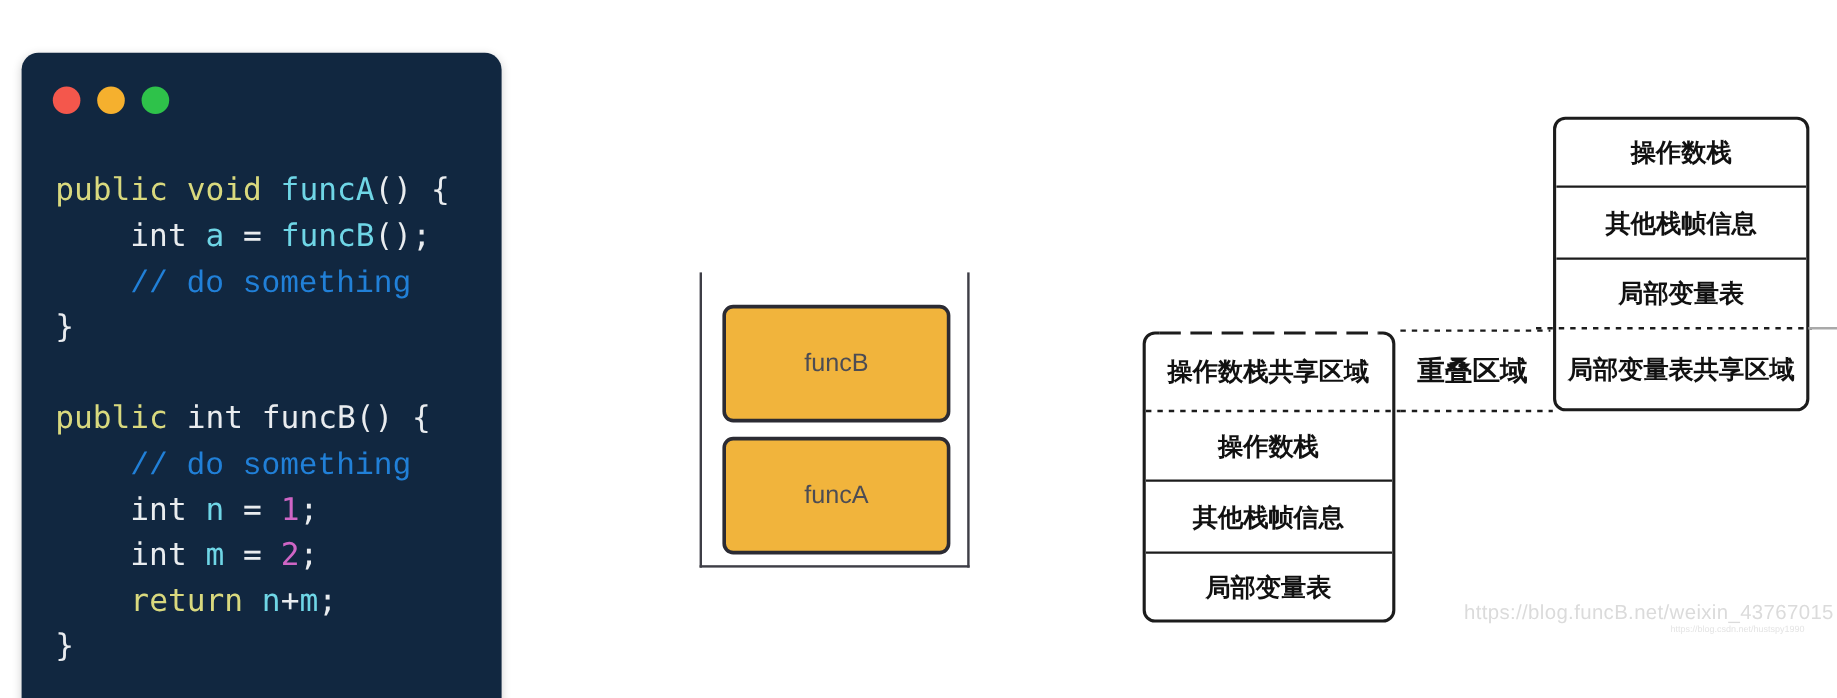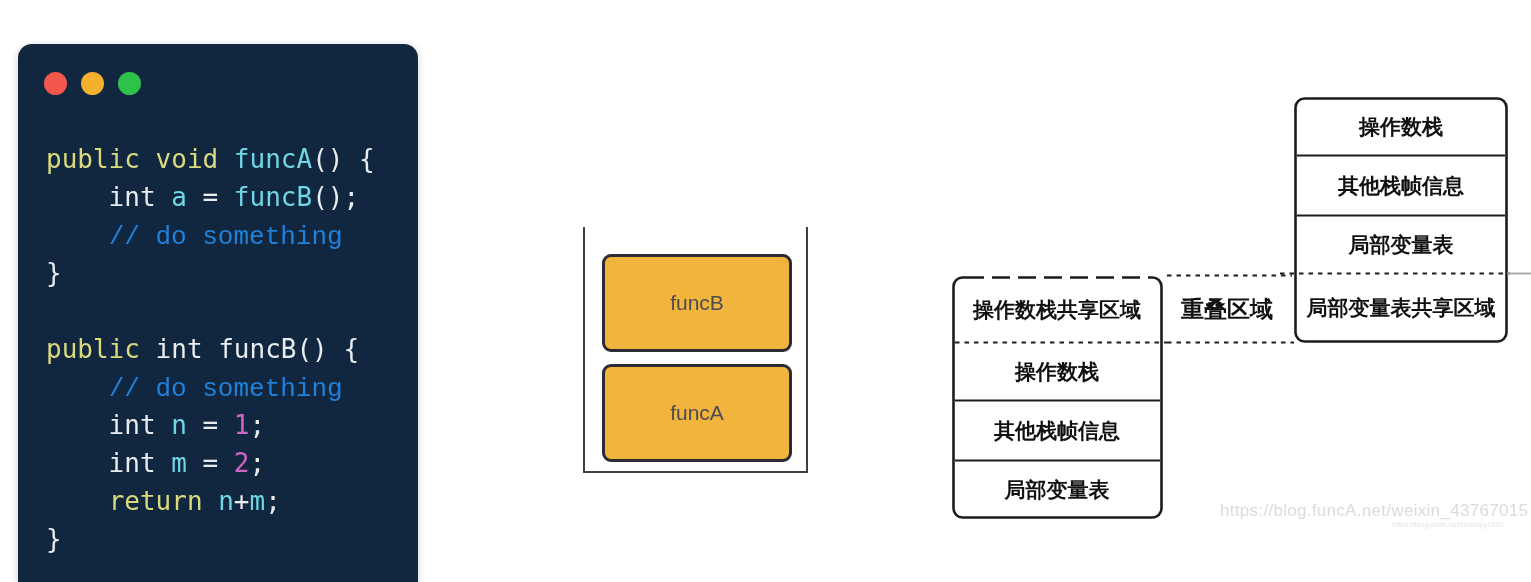"https://blog.funcA.net/weixin_43767015" div.watermark-main { text: https://blog.funcA.net/weixin -> https://blog.funcB.net/weixin }
